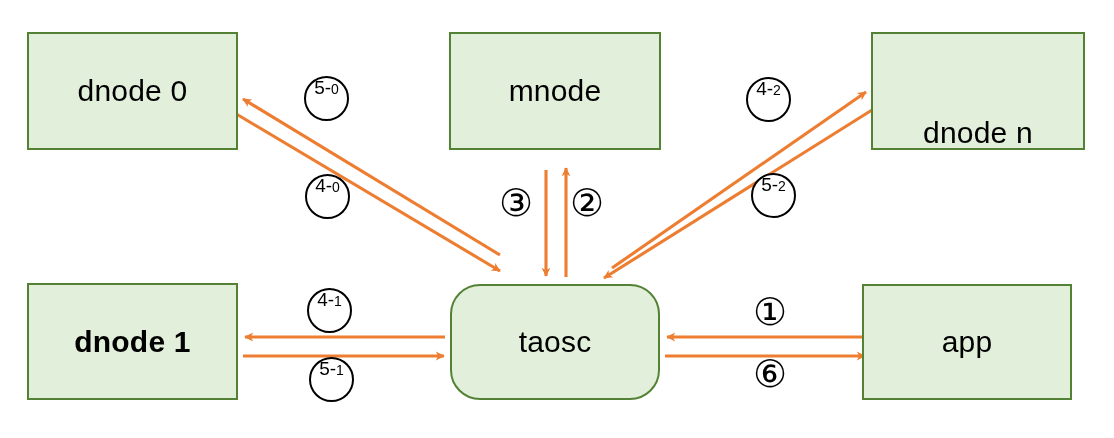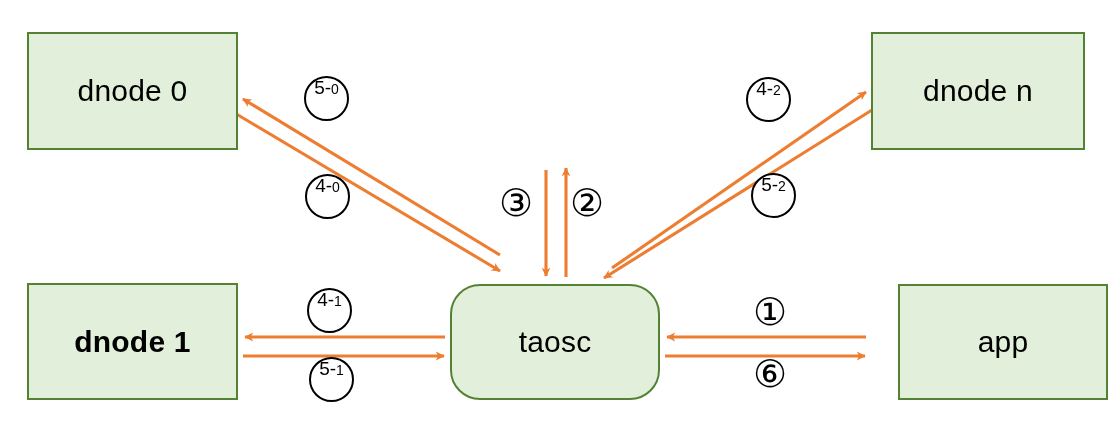"mnode" div.node { html: none -> <div> <span>mnode</span> </div> }
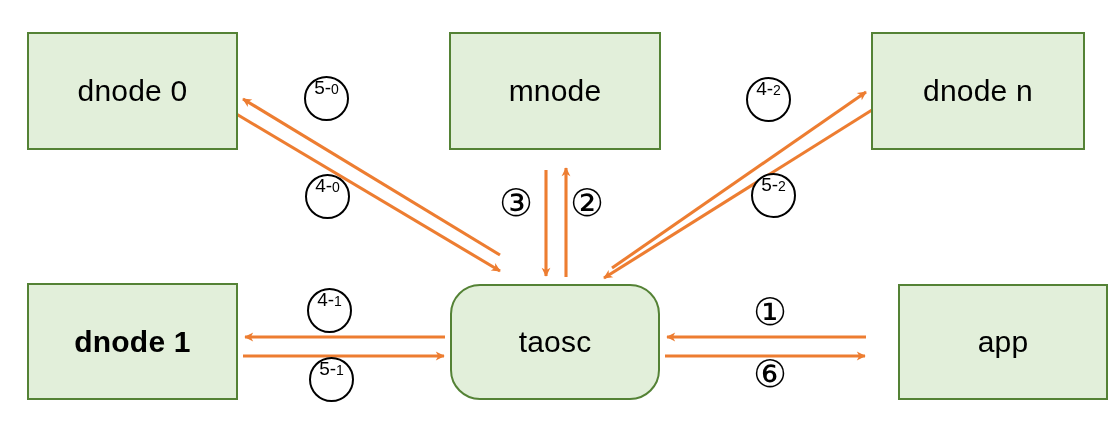"dnode n" div.node { align-items: none -> flex-end }
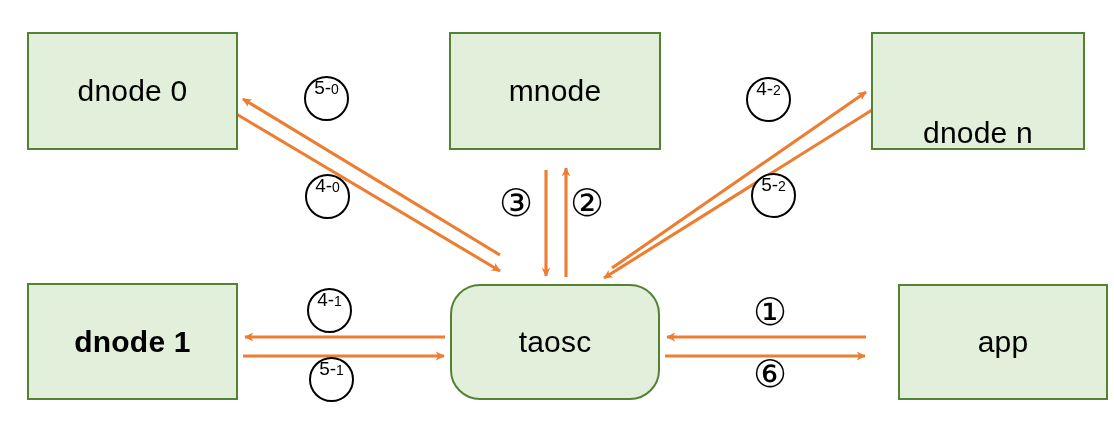"app" div.node { left: 898px -> 862px }
